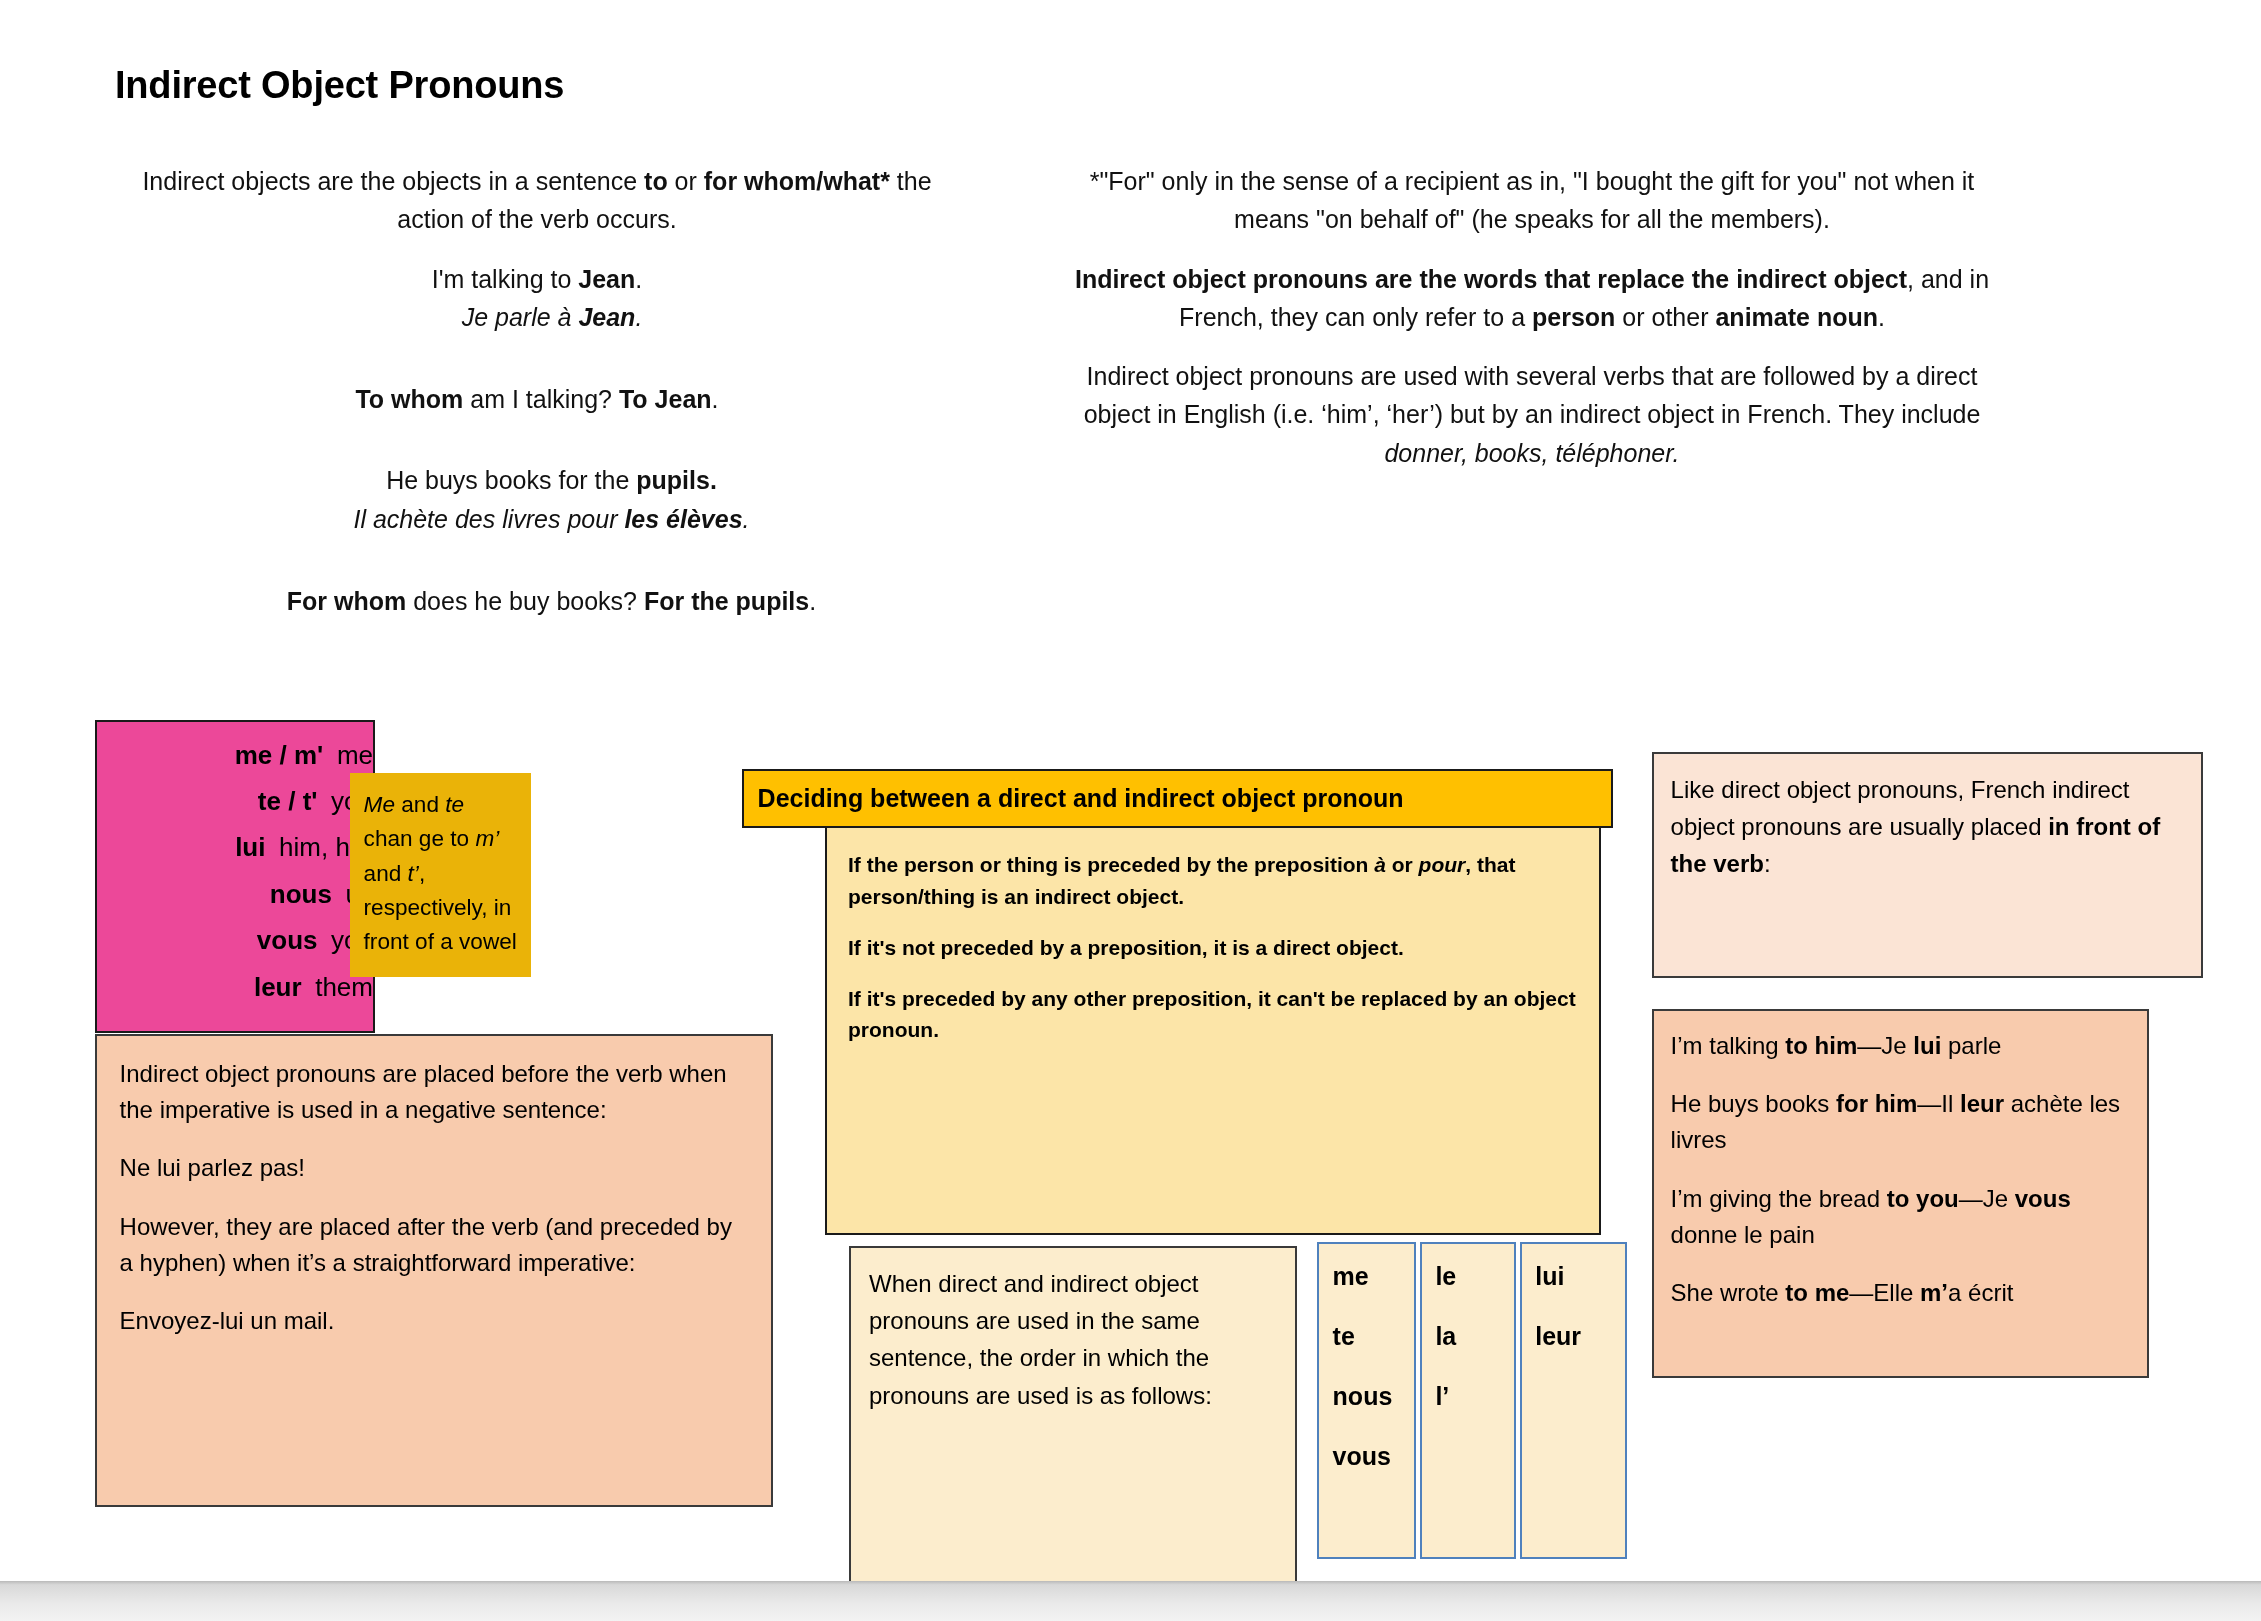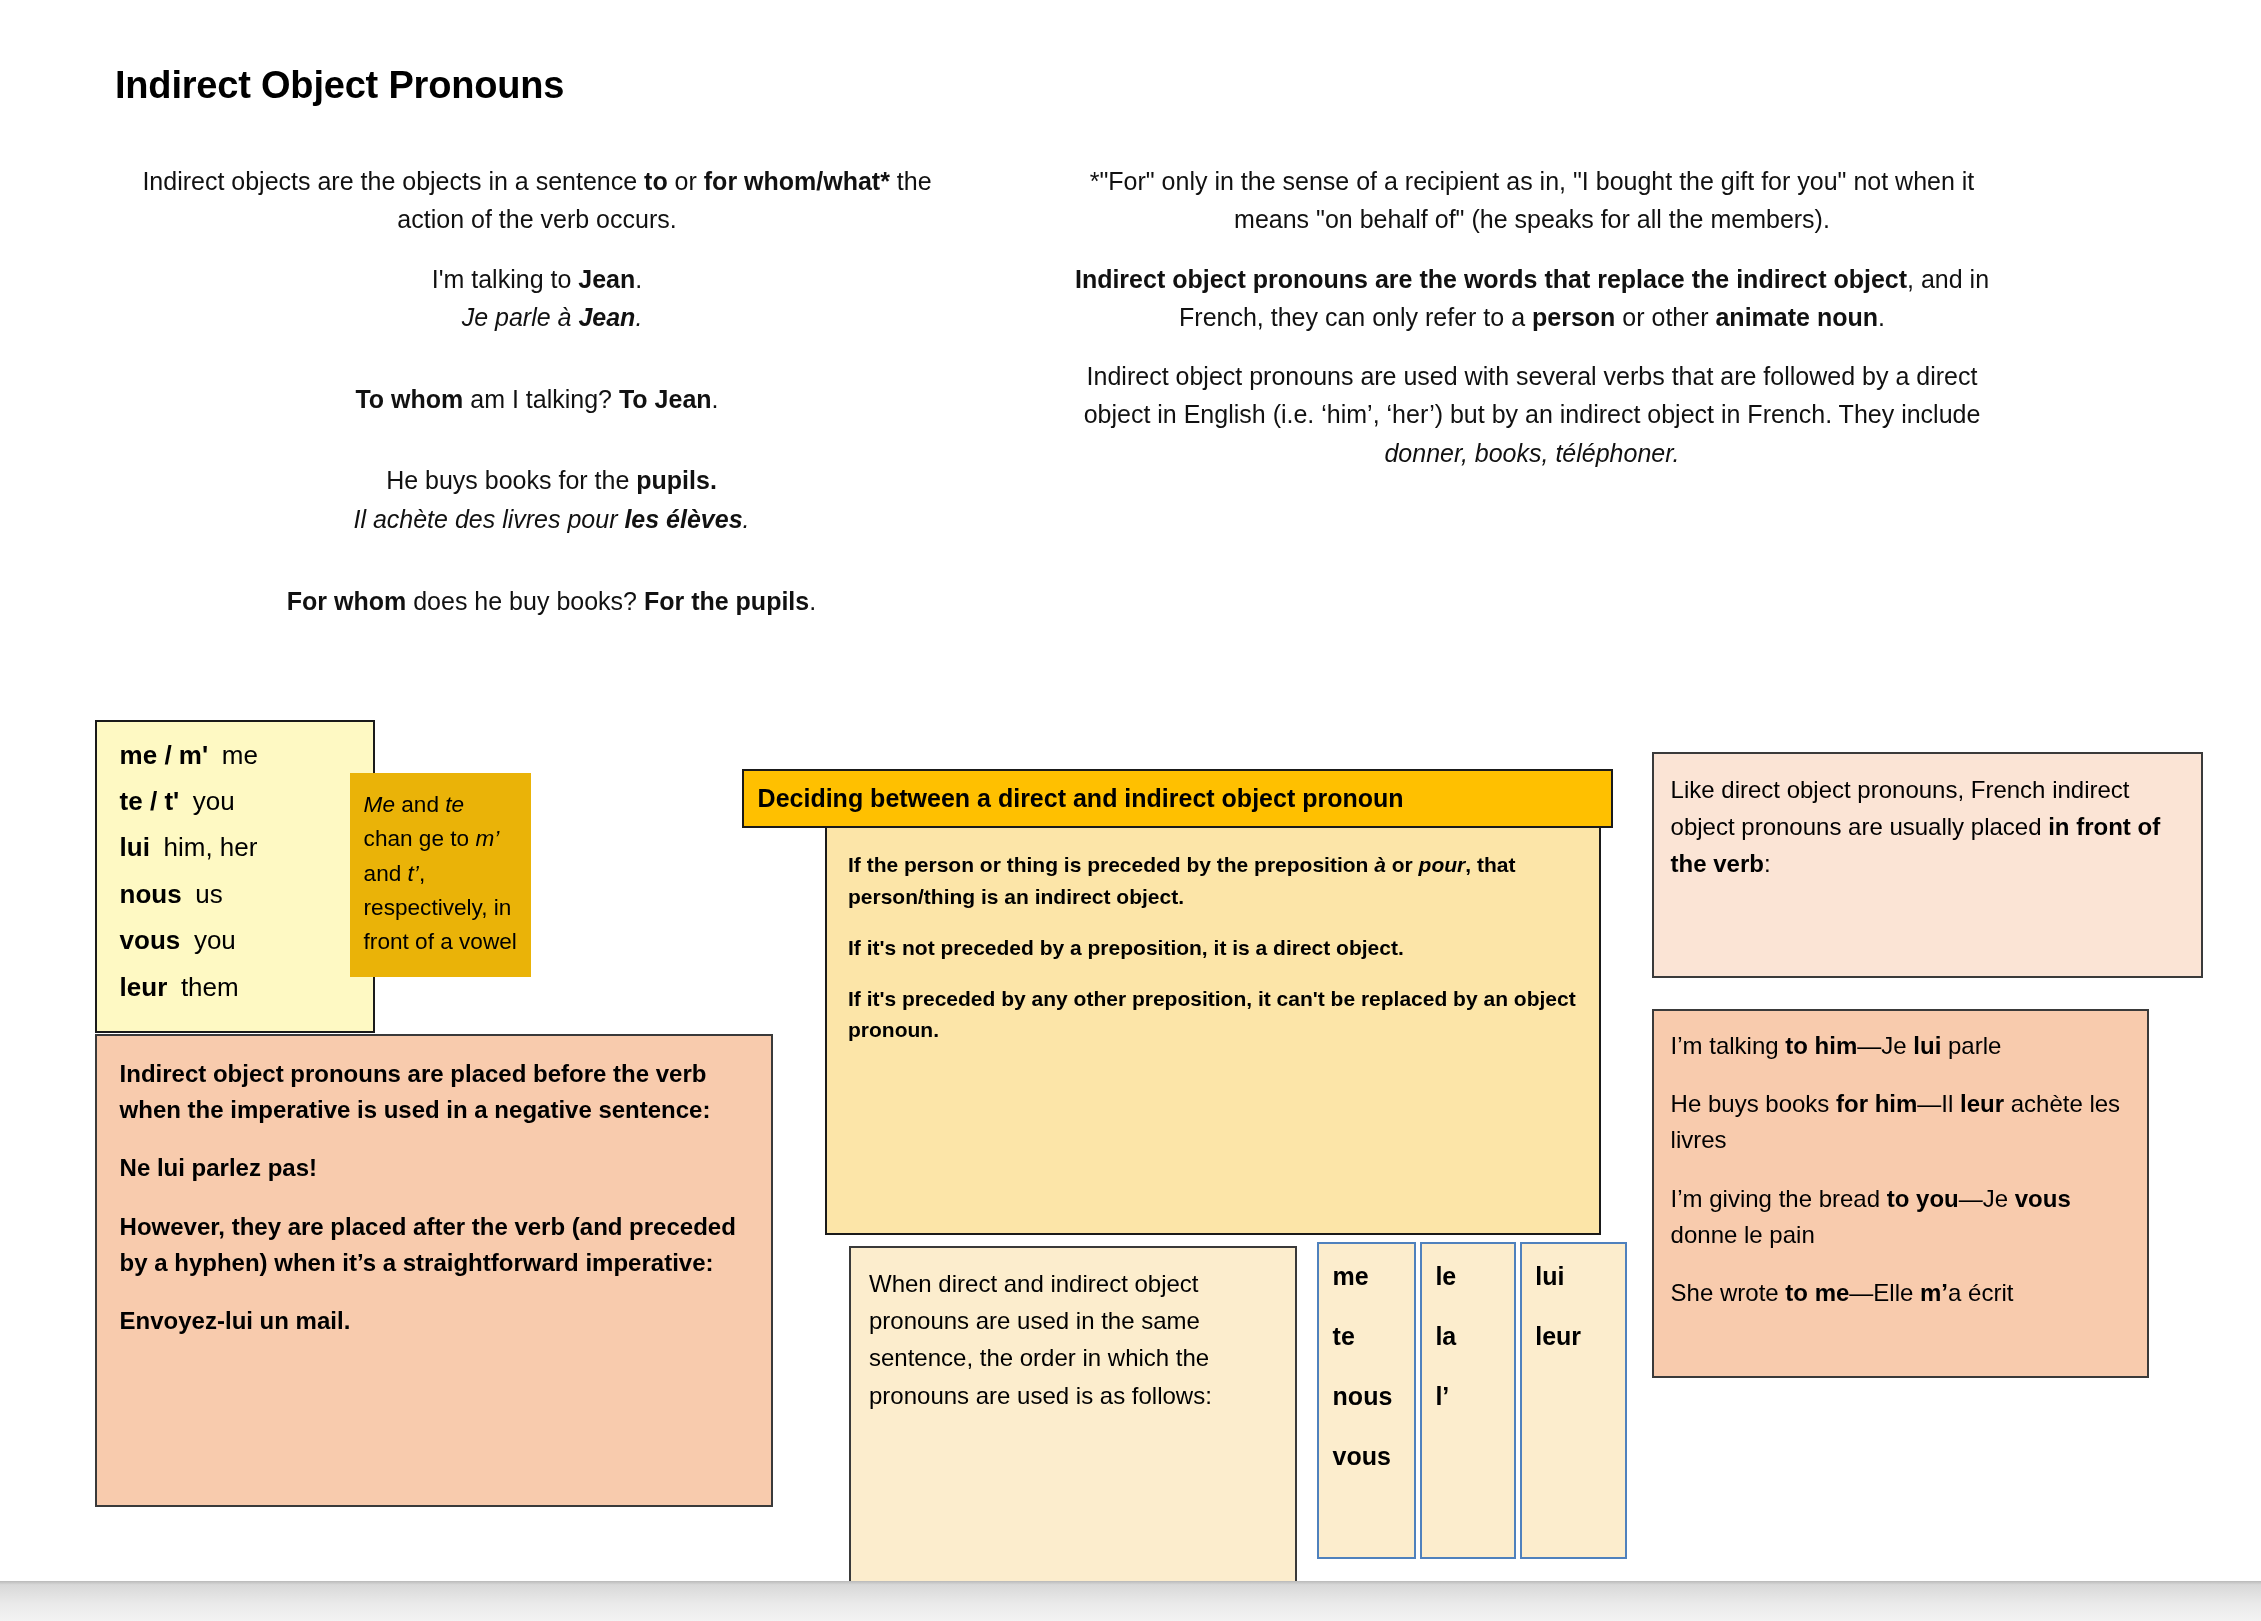"me / m' me" .gold-box { background: #fef9c3 -> #ec4899; text-align: none -> right }
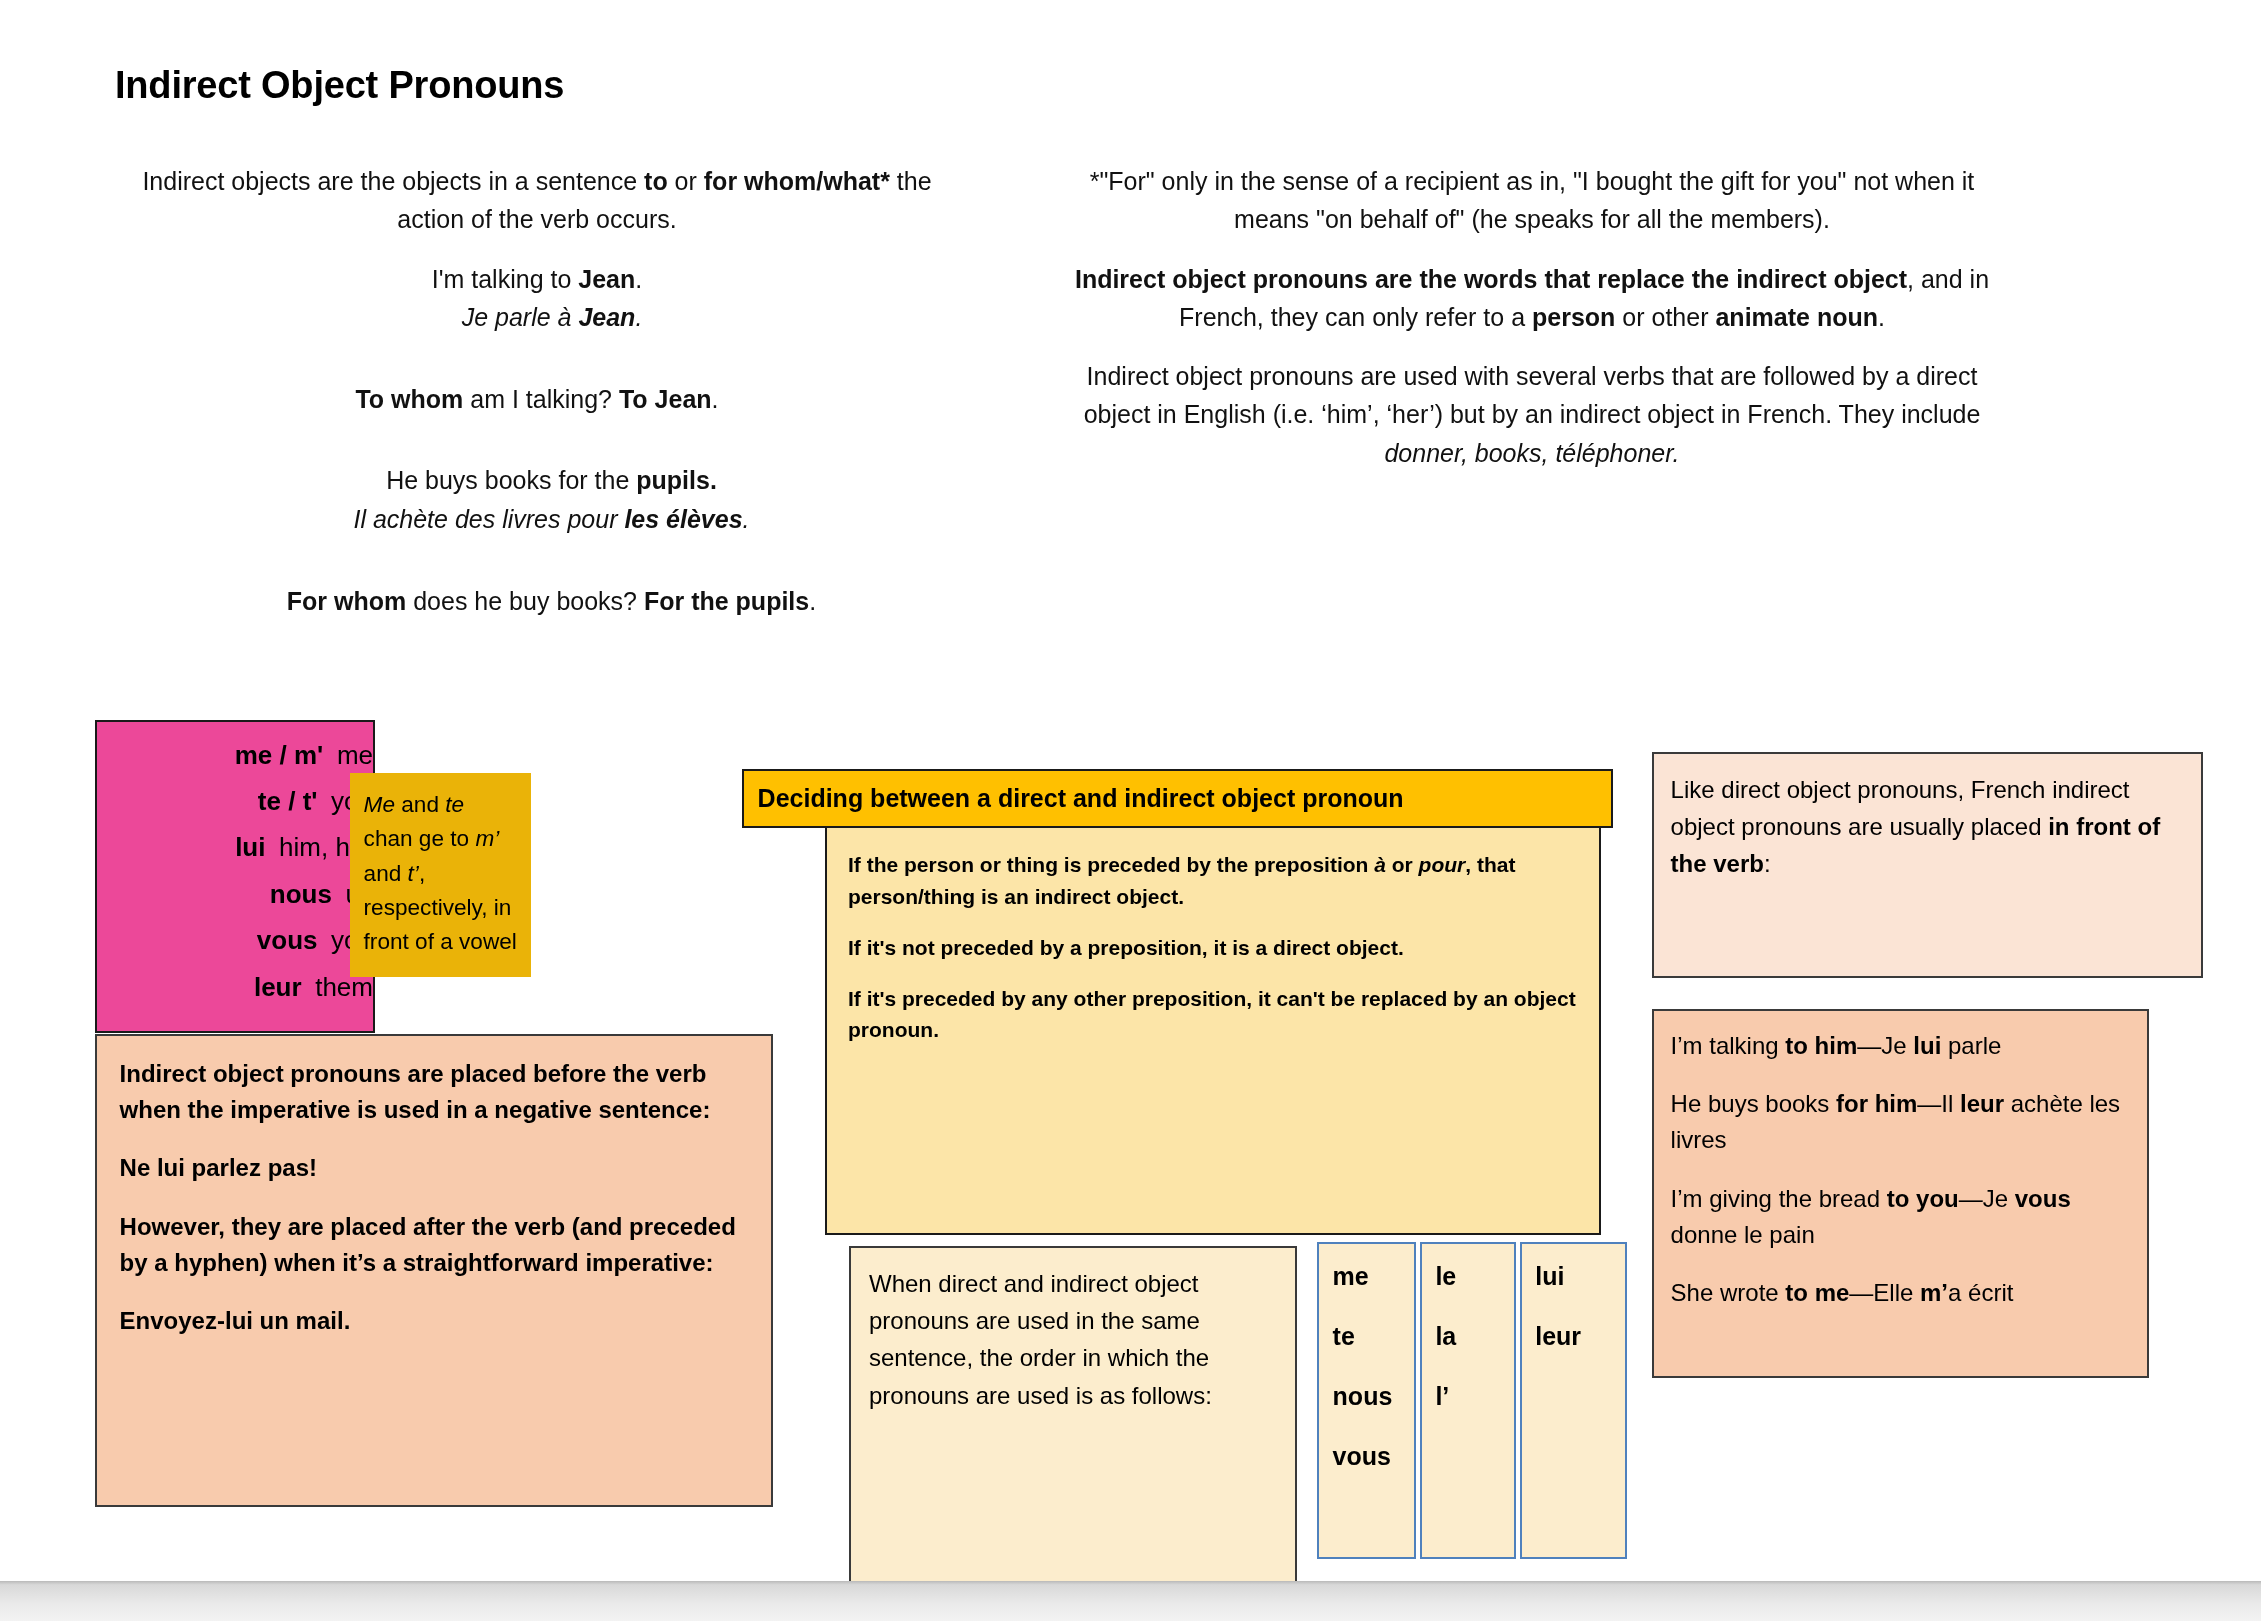"Indirect object pronouns are placed" .salmon-box p { font-weight: bold -> none }
